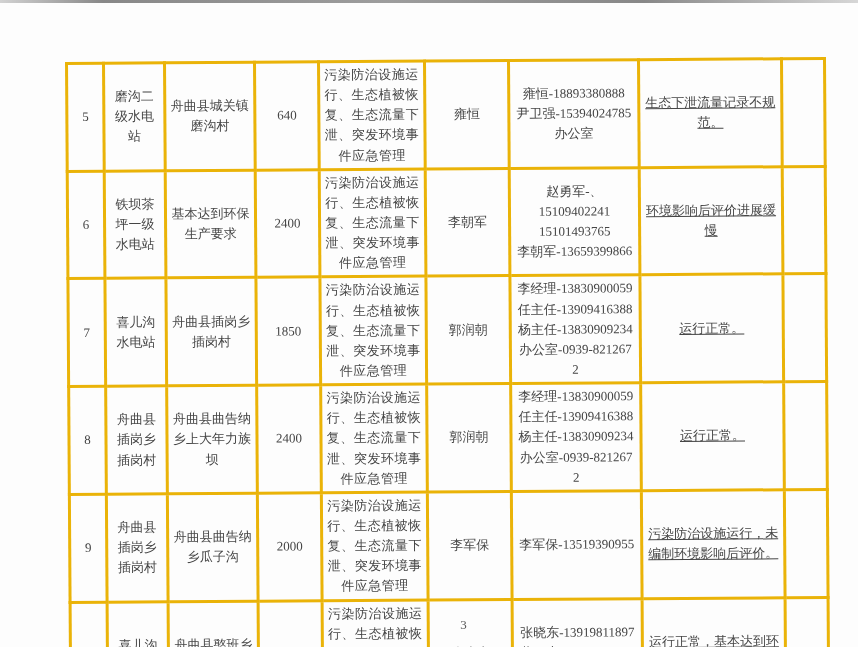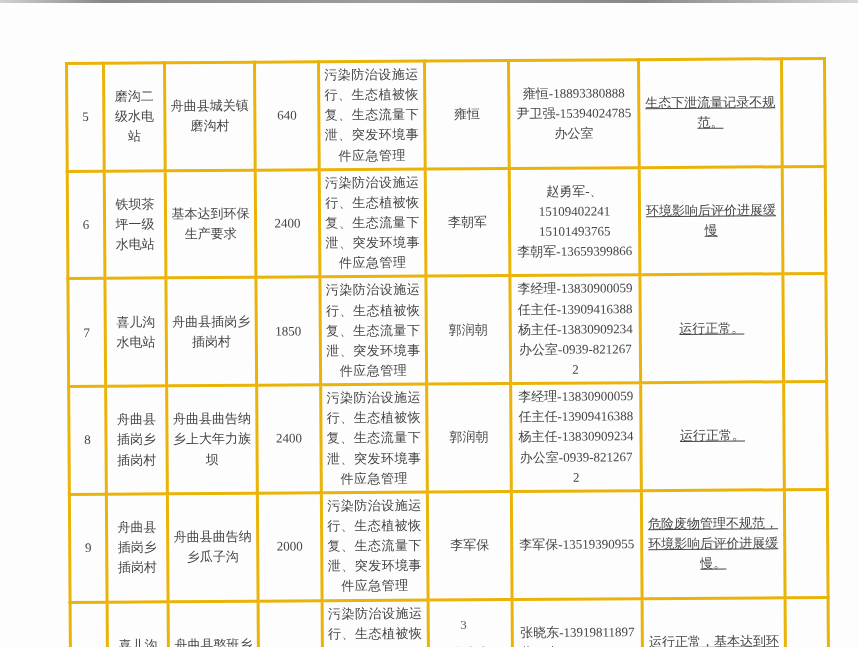"危险废物管理不规范，环境影响后评价进展缓慢。" td.cell-remark { text: 危险废物管理不规范，环境影响后评价进展缓慢 -> 污染防治设施运行，未编制环境影响后评价 }
